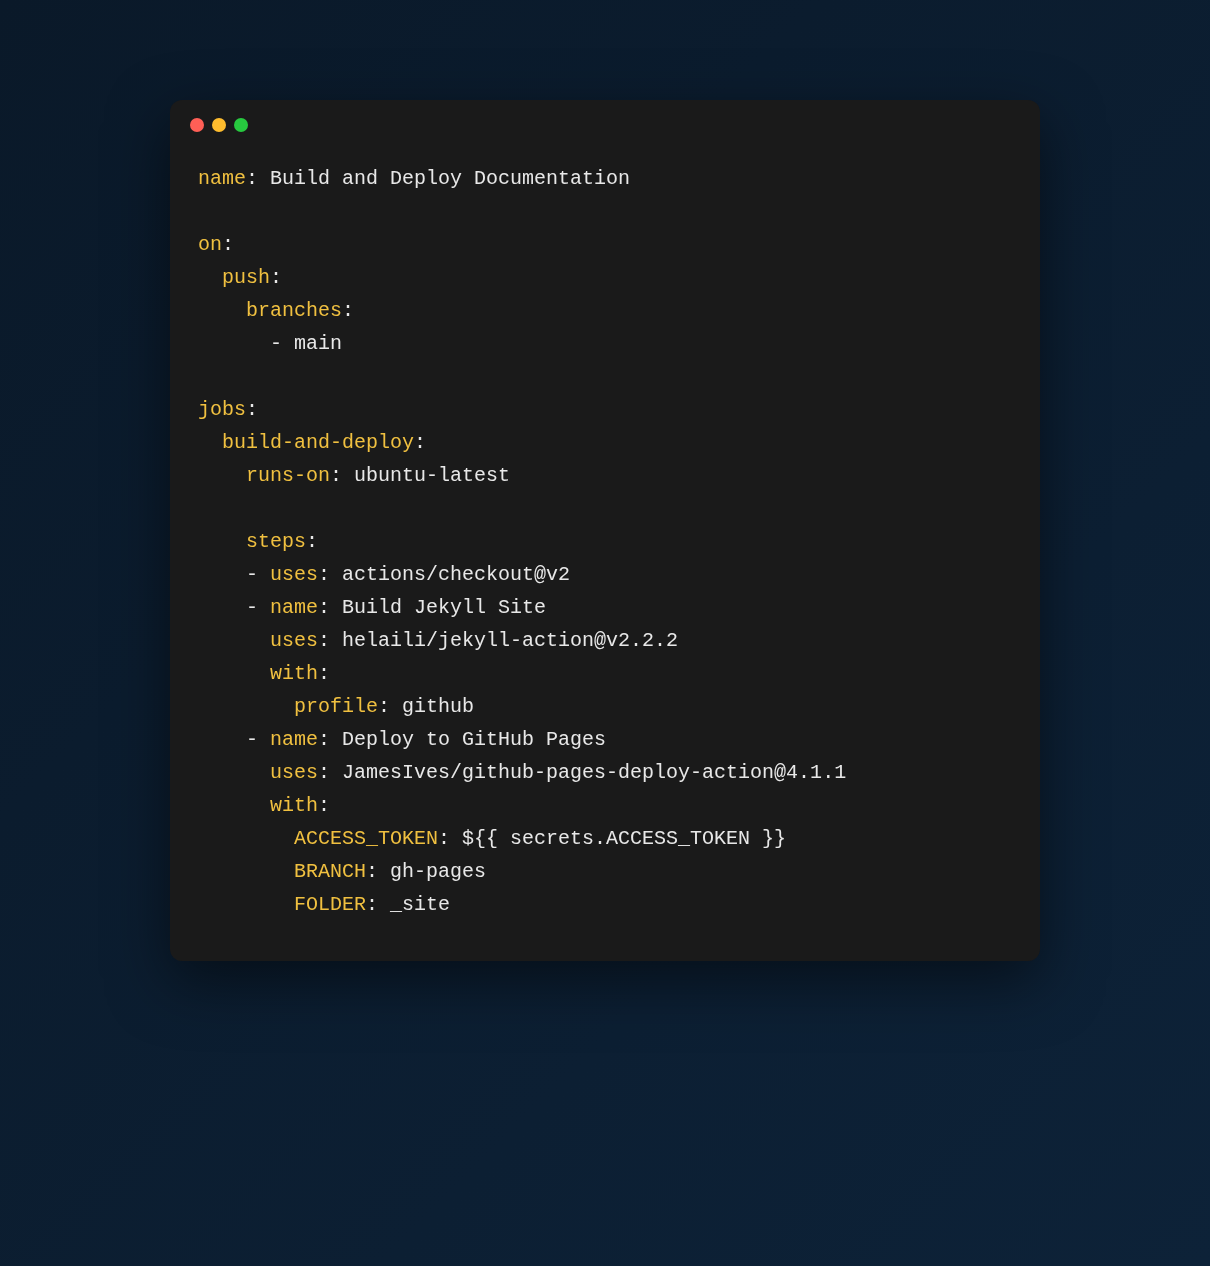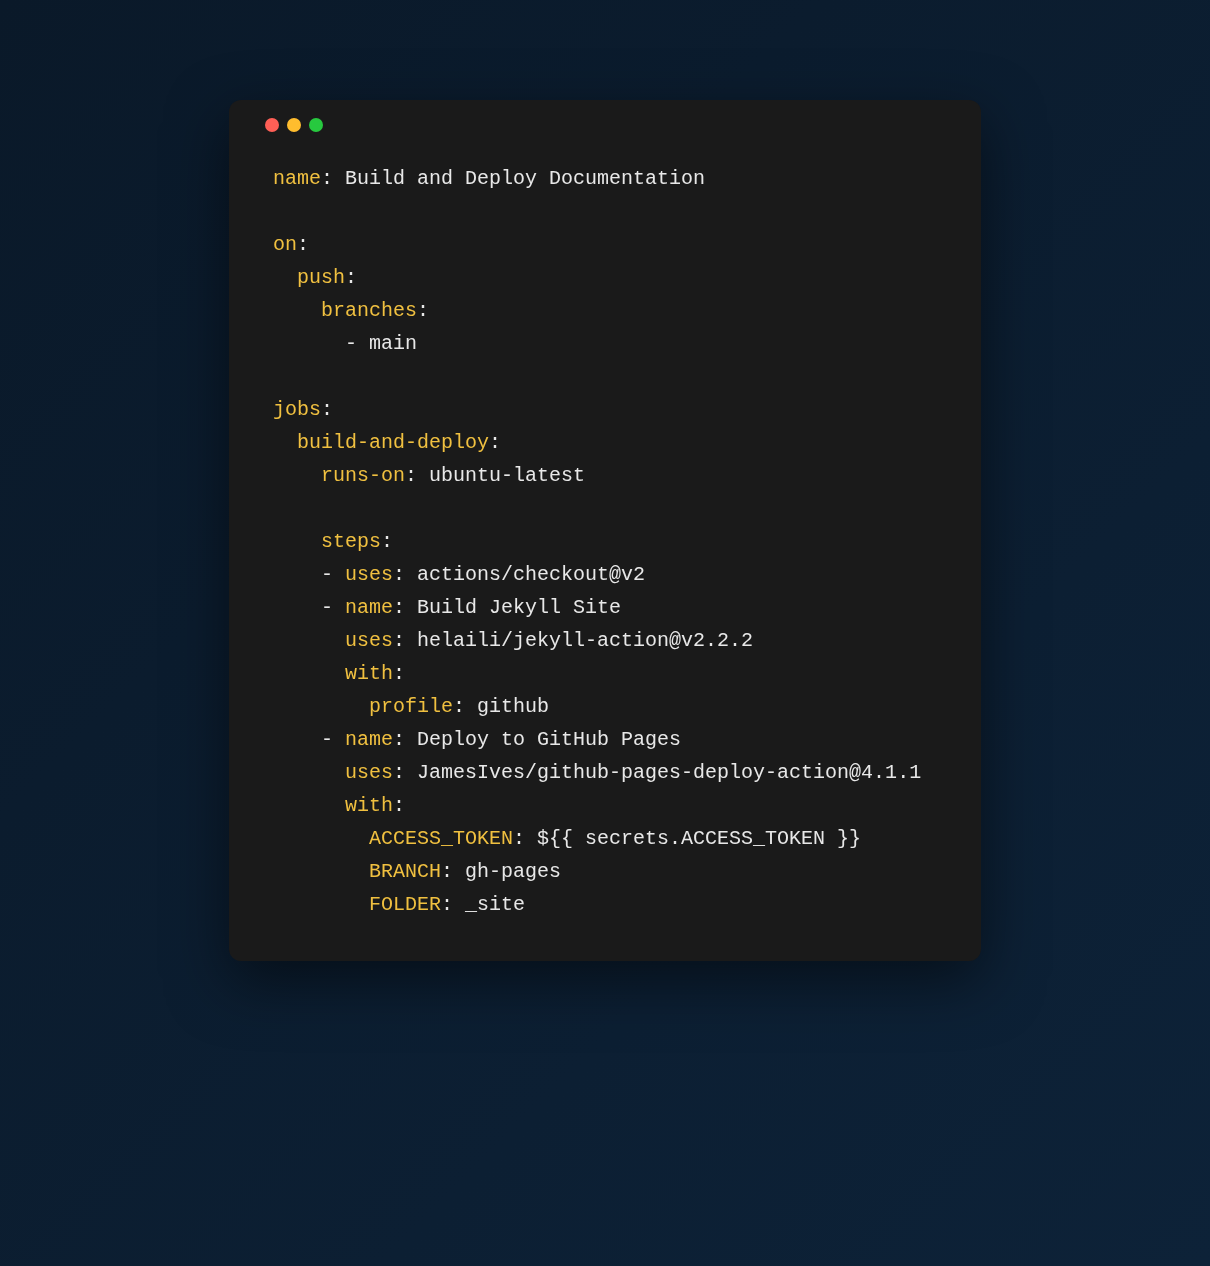"name: Build and Deploy Documentation" .code-window { padding-left: 16px -> none; width: 752px -> 870px }
